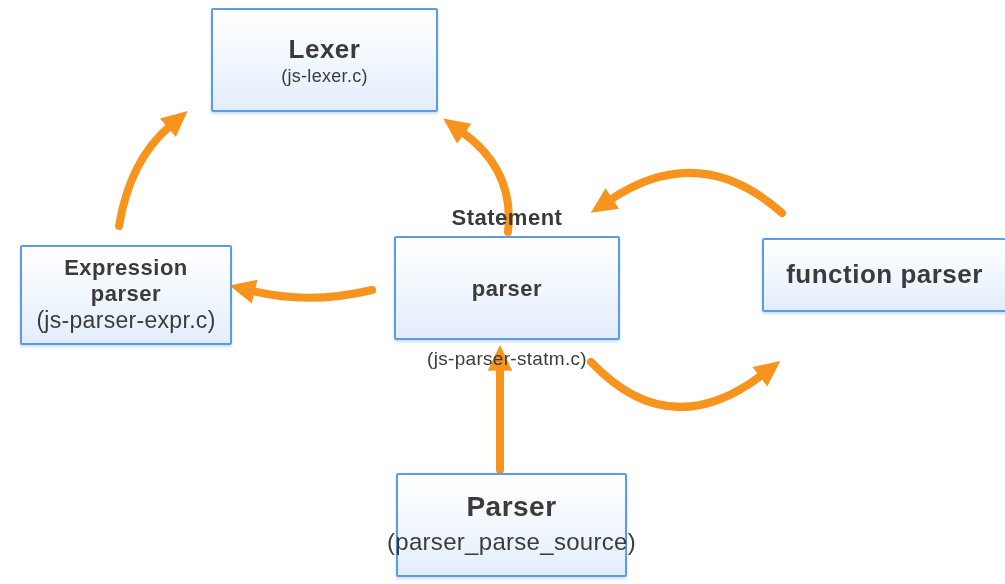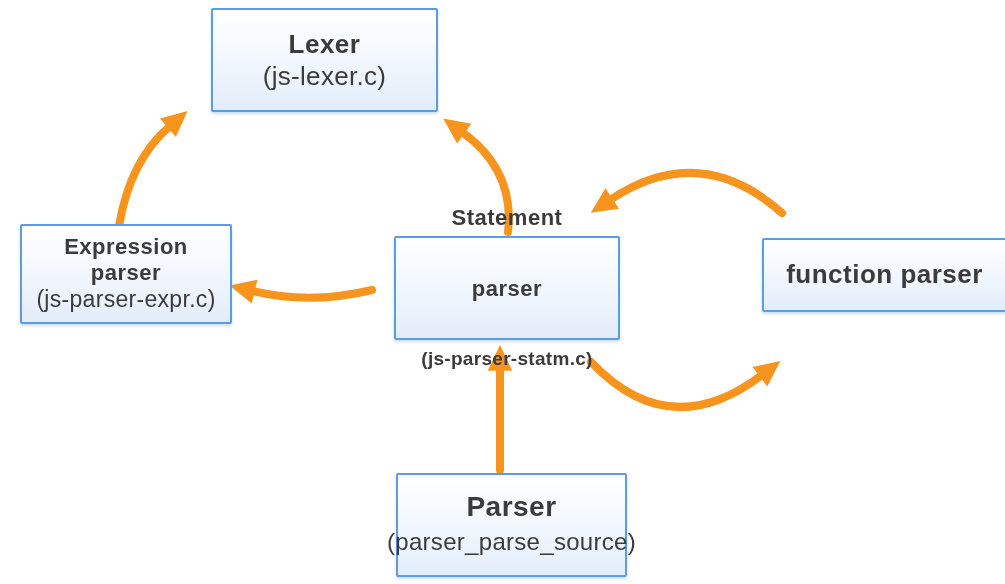"(js-lexer.c)" #node-lexer .subtitle { font-size: 26px -> 18px }
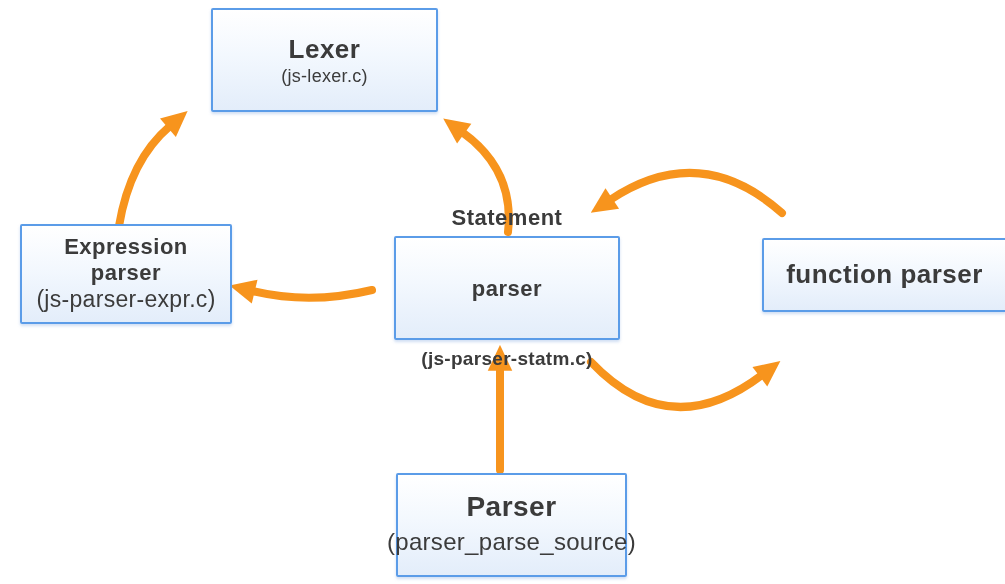"Expression" #node-expression { top: 224px -> 245px }
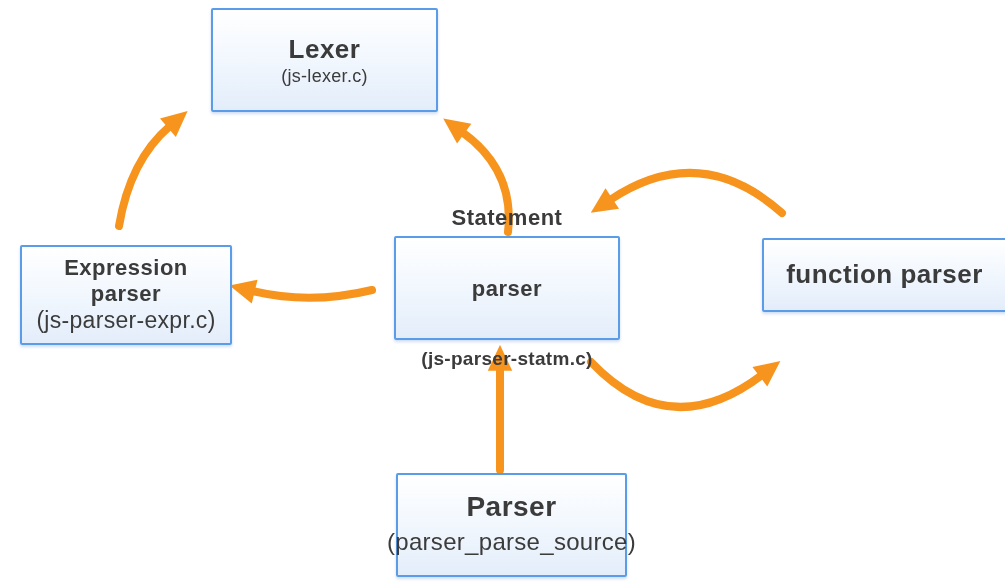"(js-parser-statm.c)" #node-statement .subtitle { font-weight: bold -> none }
